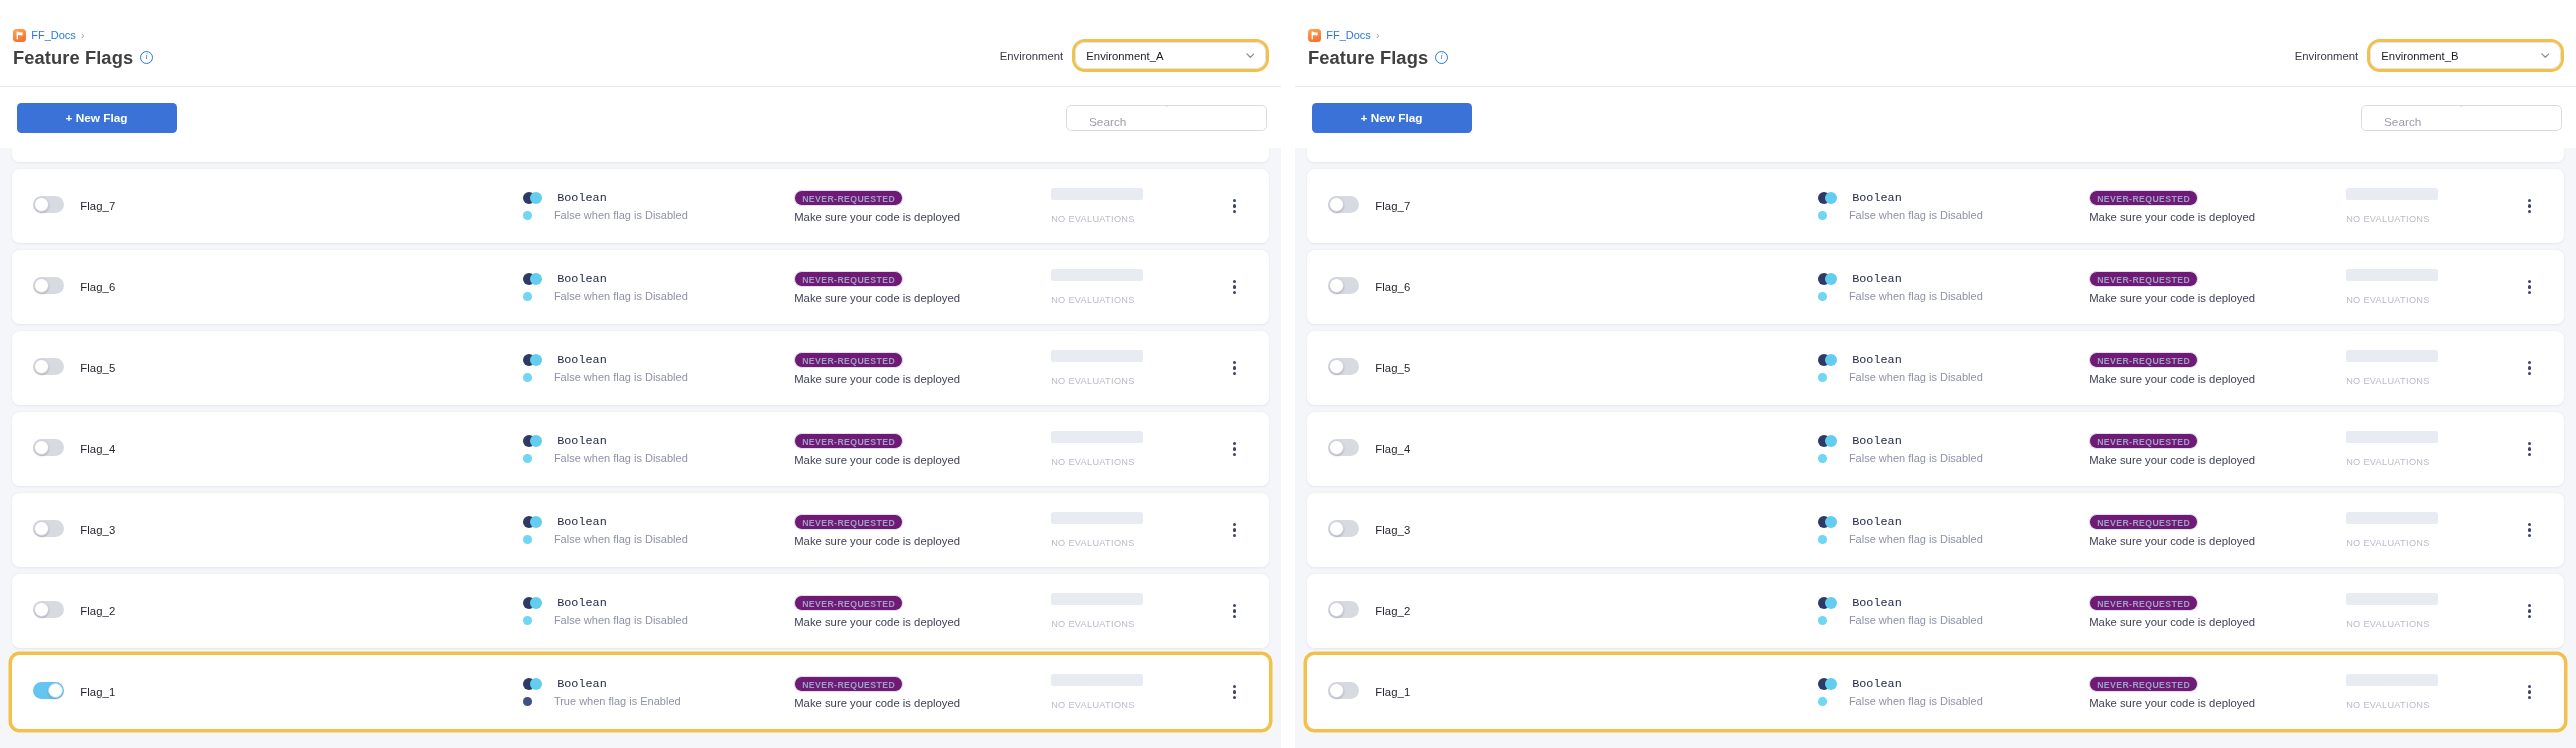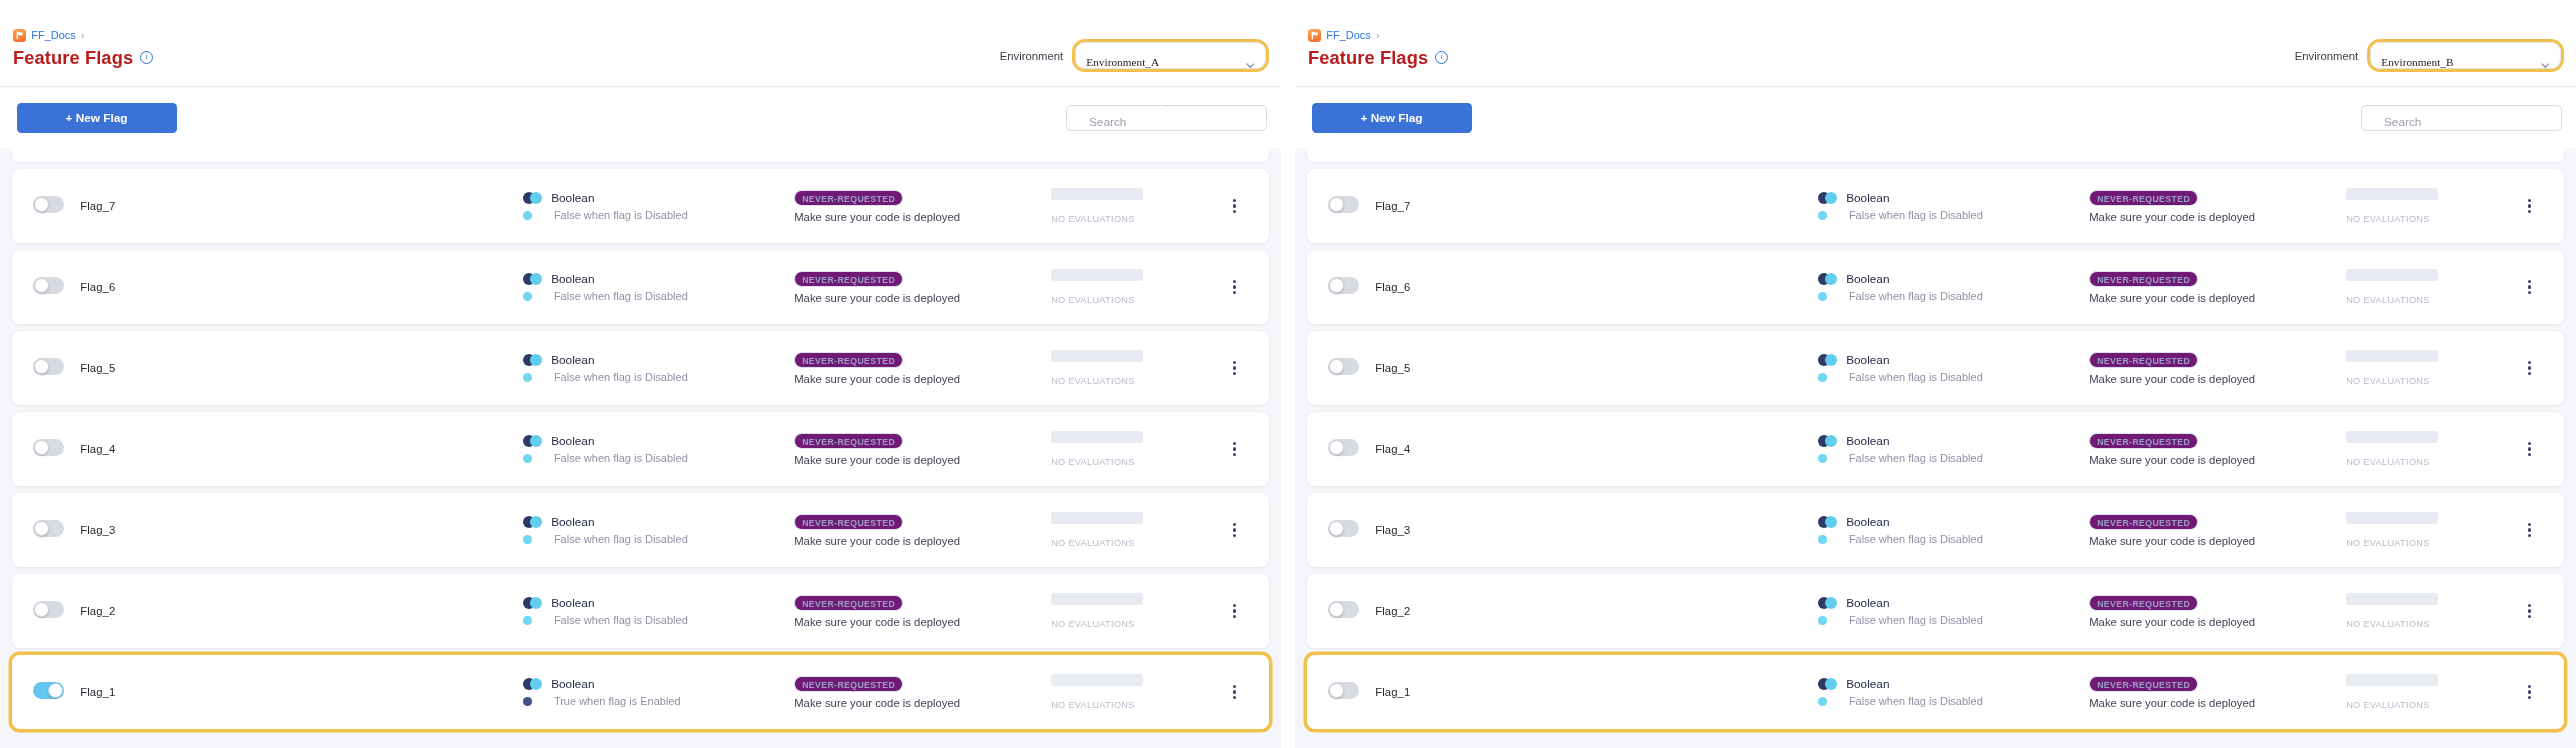"Feature Flags" .page-title { color: #b91c1c -> #404040 }
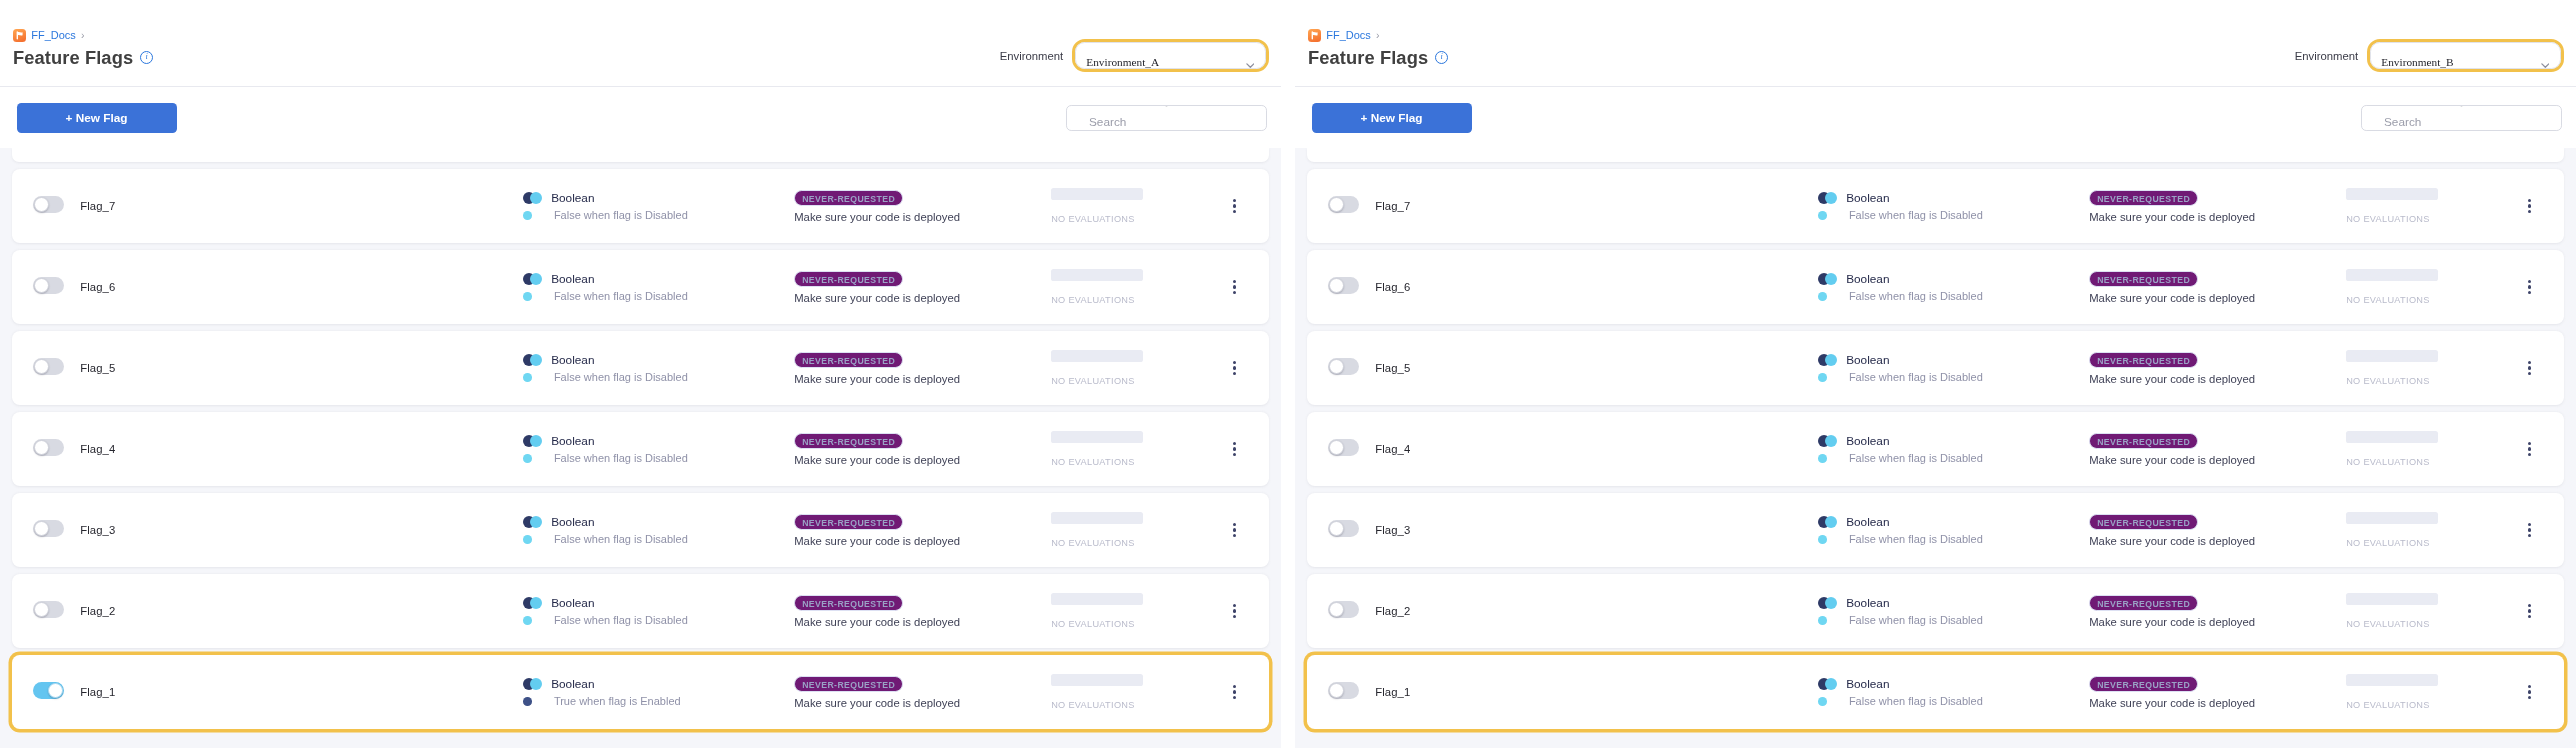"Environment_A" .env-select { align-items: flex-end -> center; font-family: Liberation Serif, serif -> Liberation Sans, sans-serif }
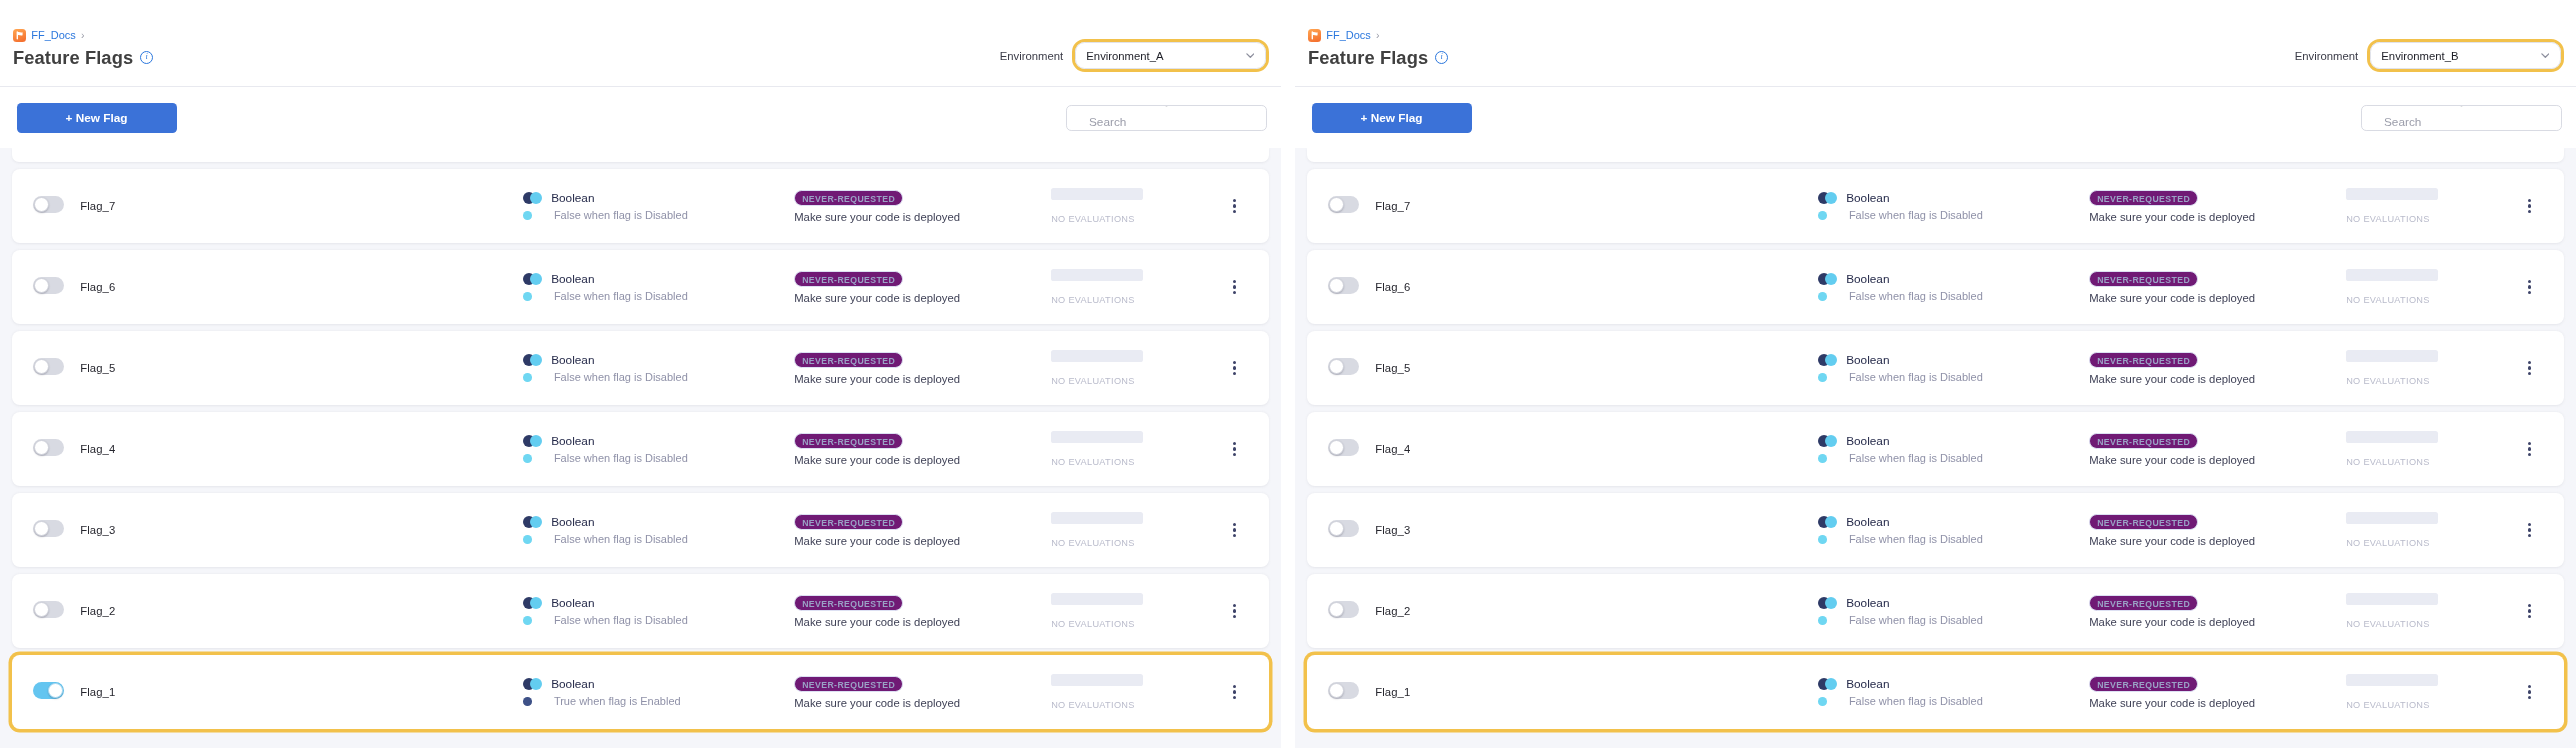"Boolean" .type-line { font-family: none -> Liberation Mono, monospace; gap: 9px -> 15px }
